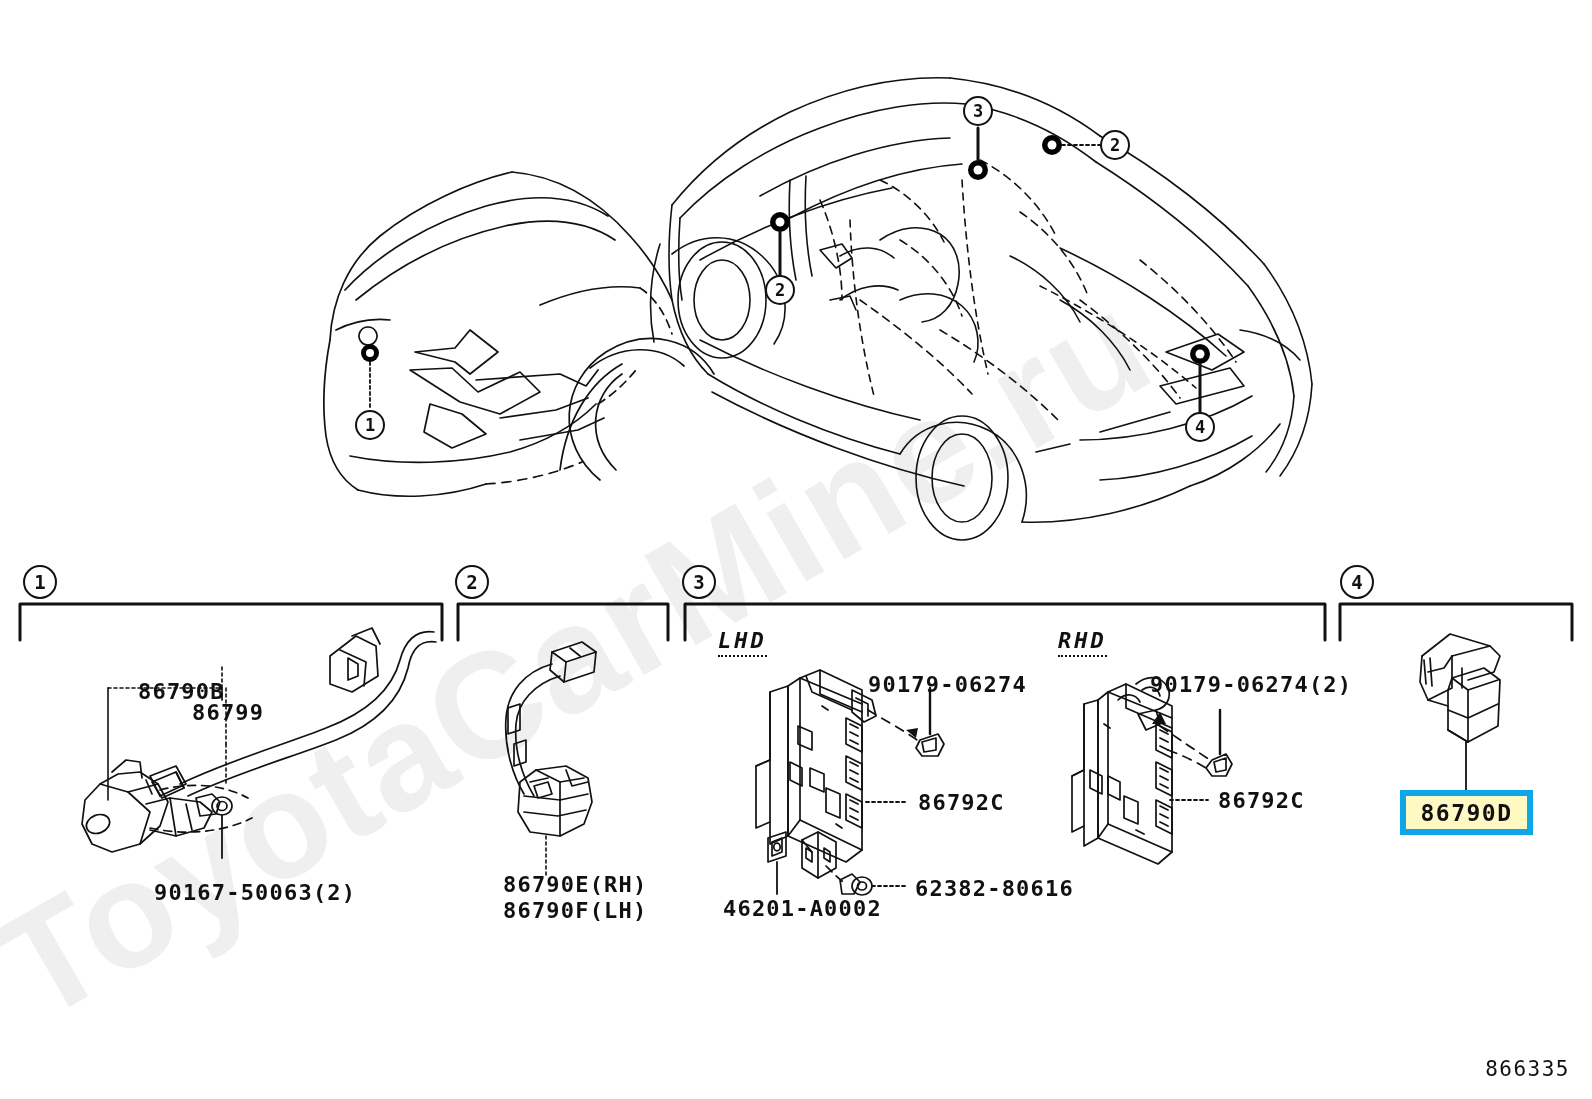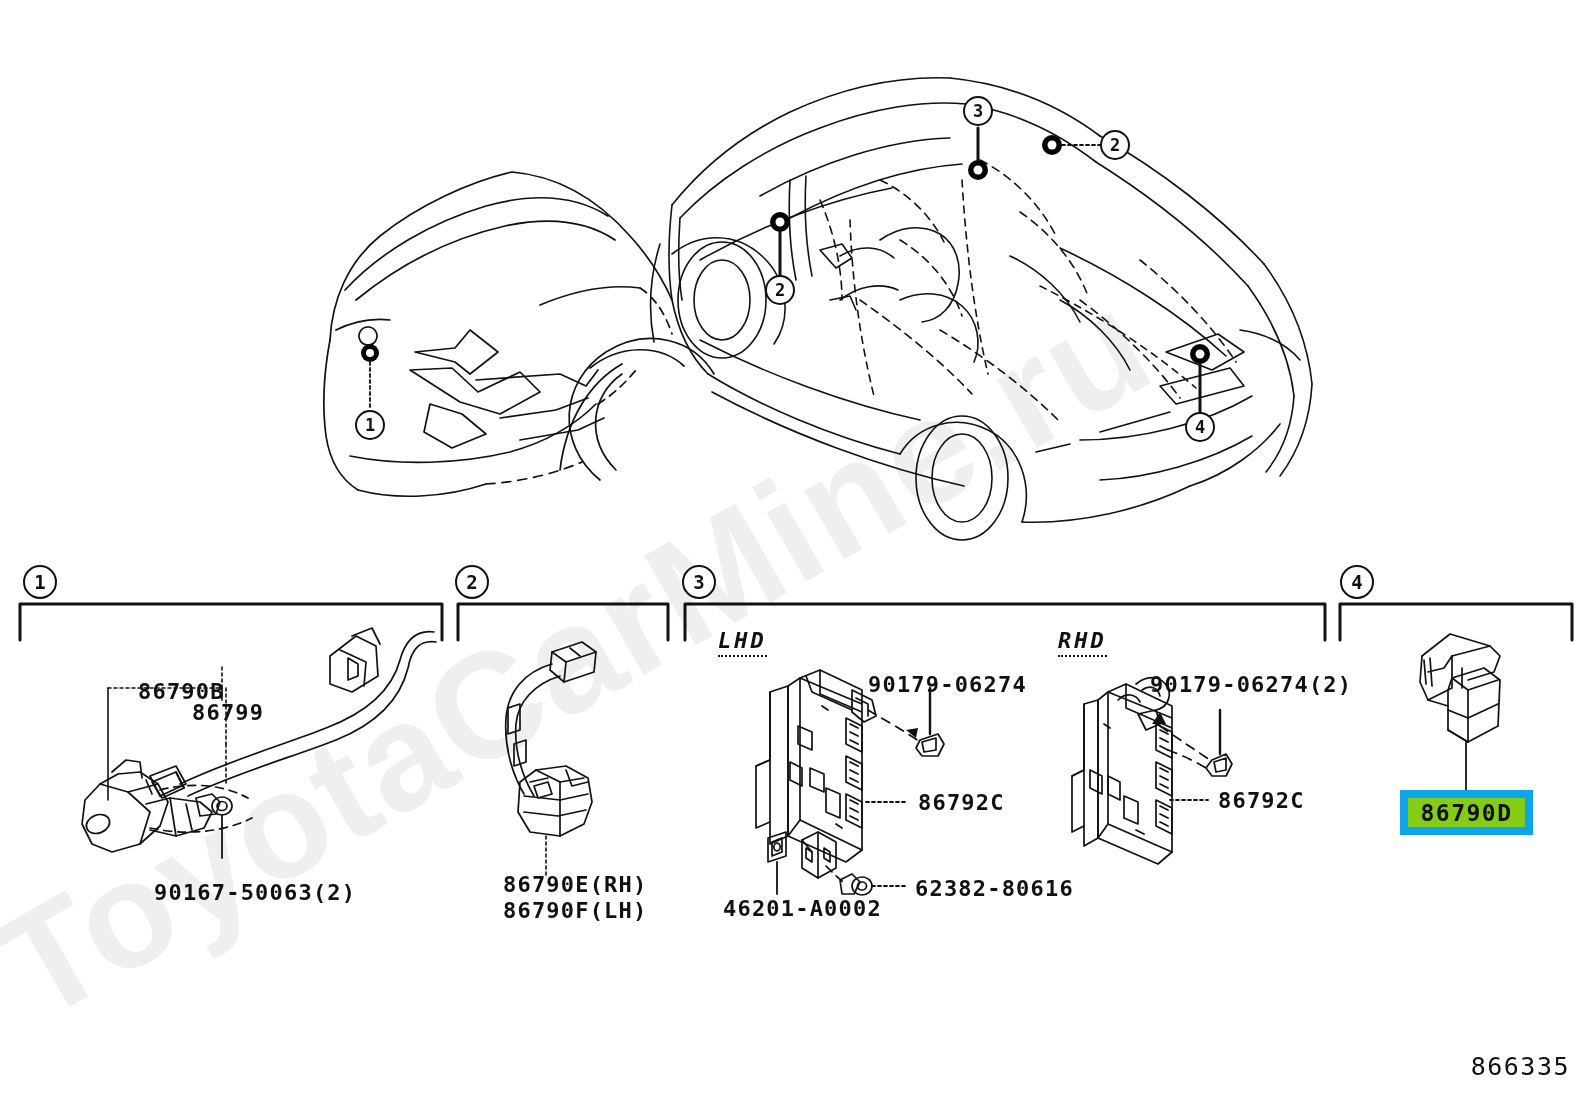"86790D" .hl { background: #84cc16 -> #fef9c3; border: 8px solid #0ea5e9 -> 6px solid #0ea5e9 }
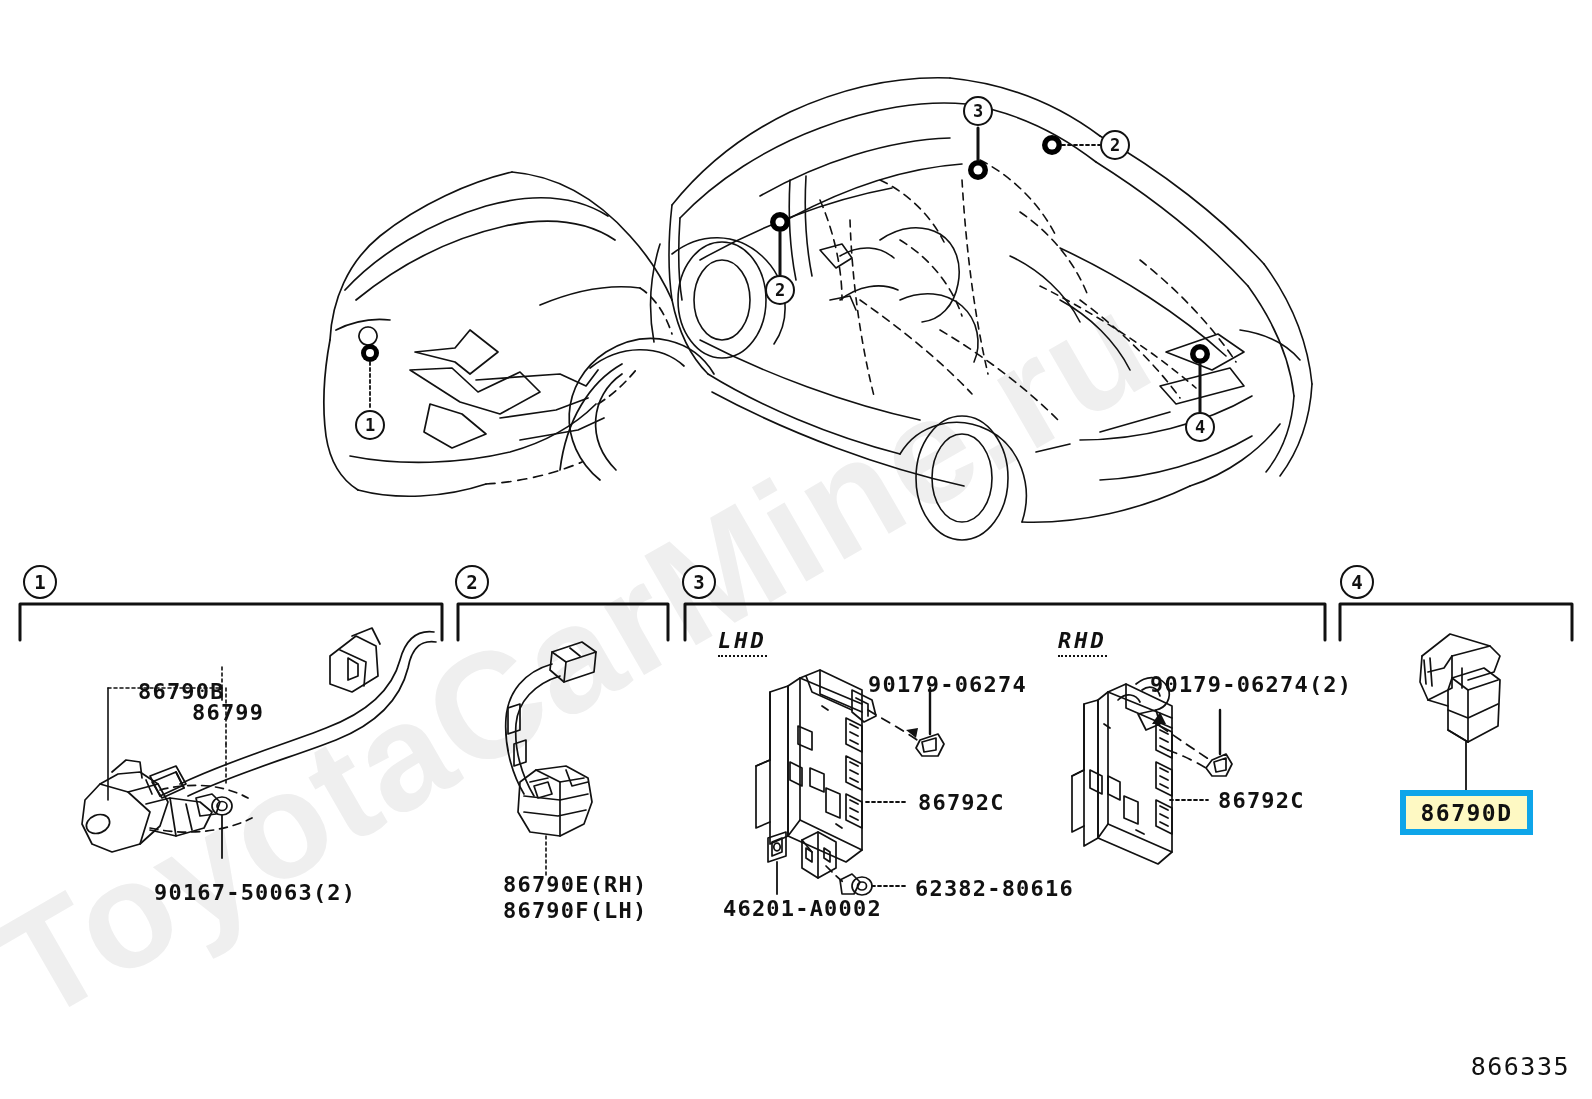"866335" .pagecode { font-size: 25px -> 21px }
